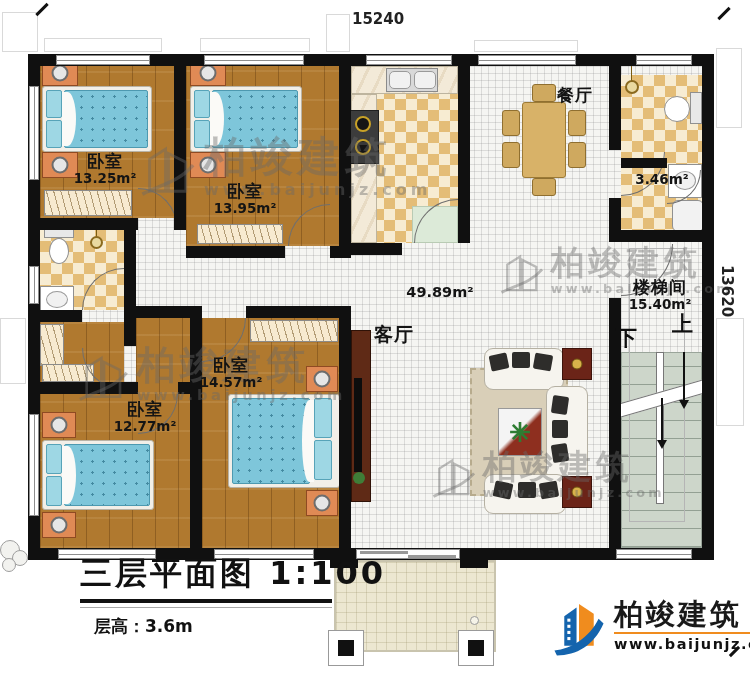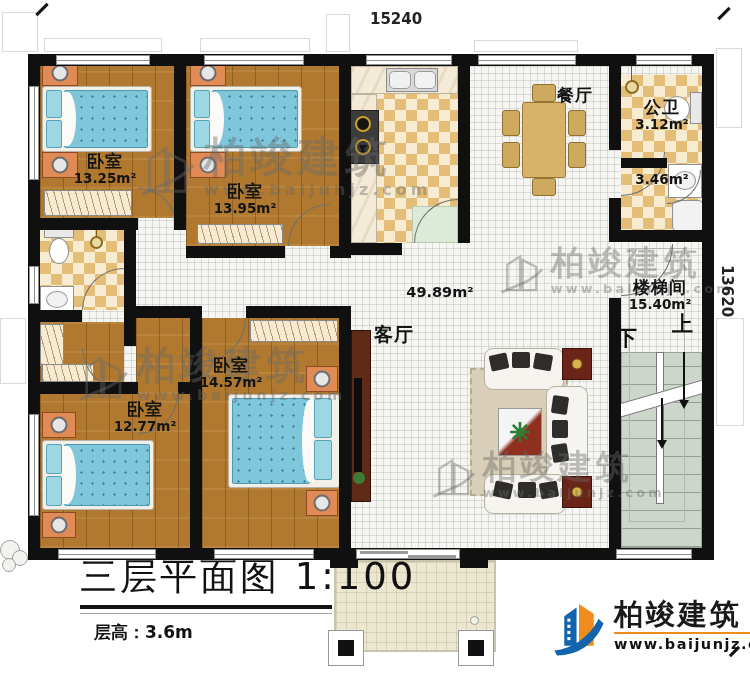"15240" div.abs { margin-left: 18px -> none }
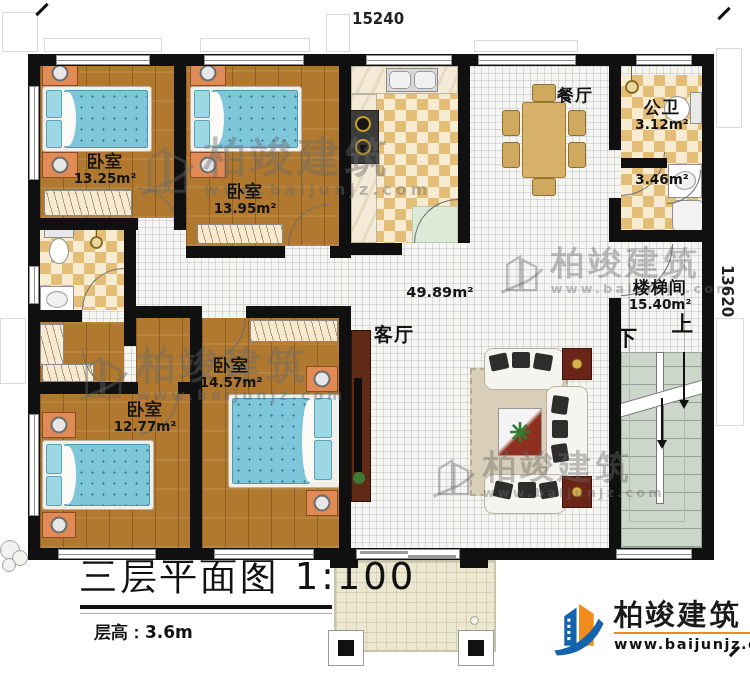"公卫" div.abs { html: <div> <div>公卫</div> <div>3.12m²</div> </div> -> none }
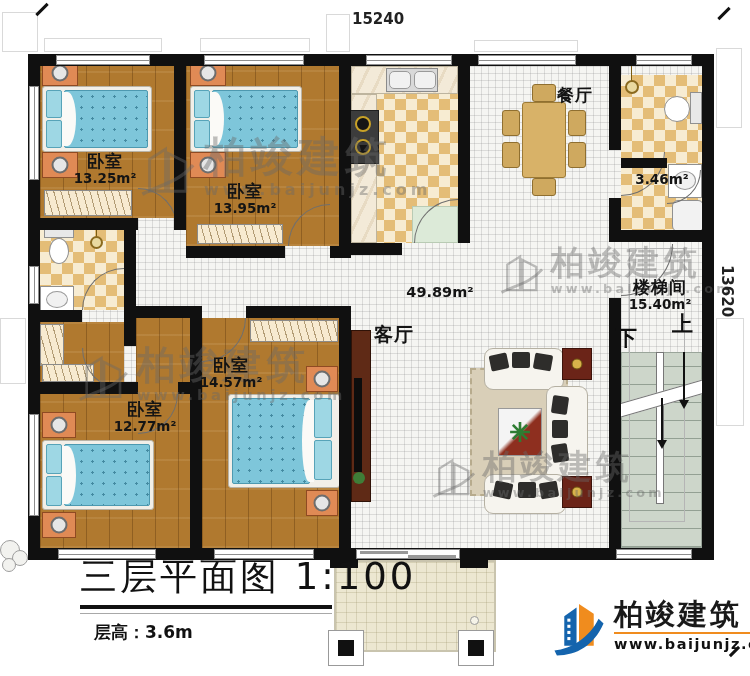"三层平面图 1:100" .tb-title { font-size: 37px -> 32px; font-weight: 400 -> 700 }
